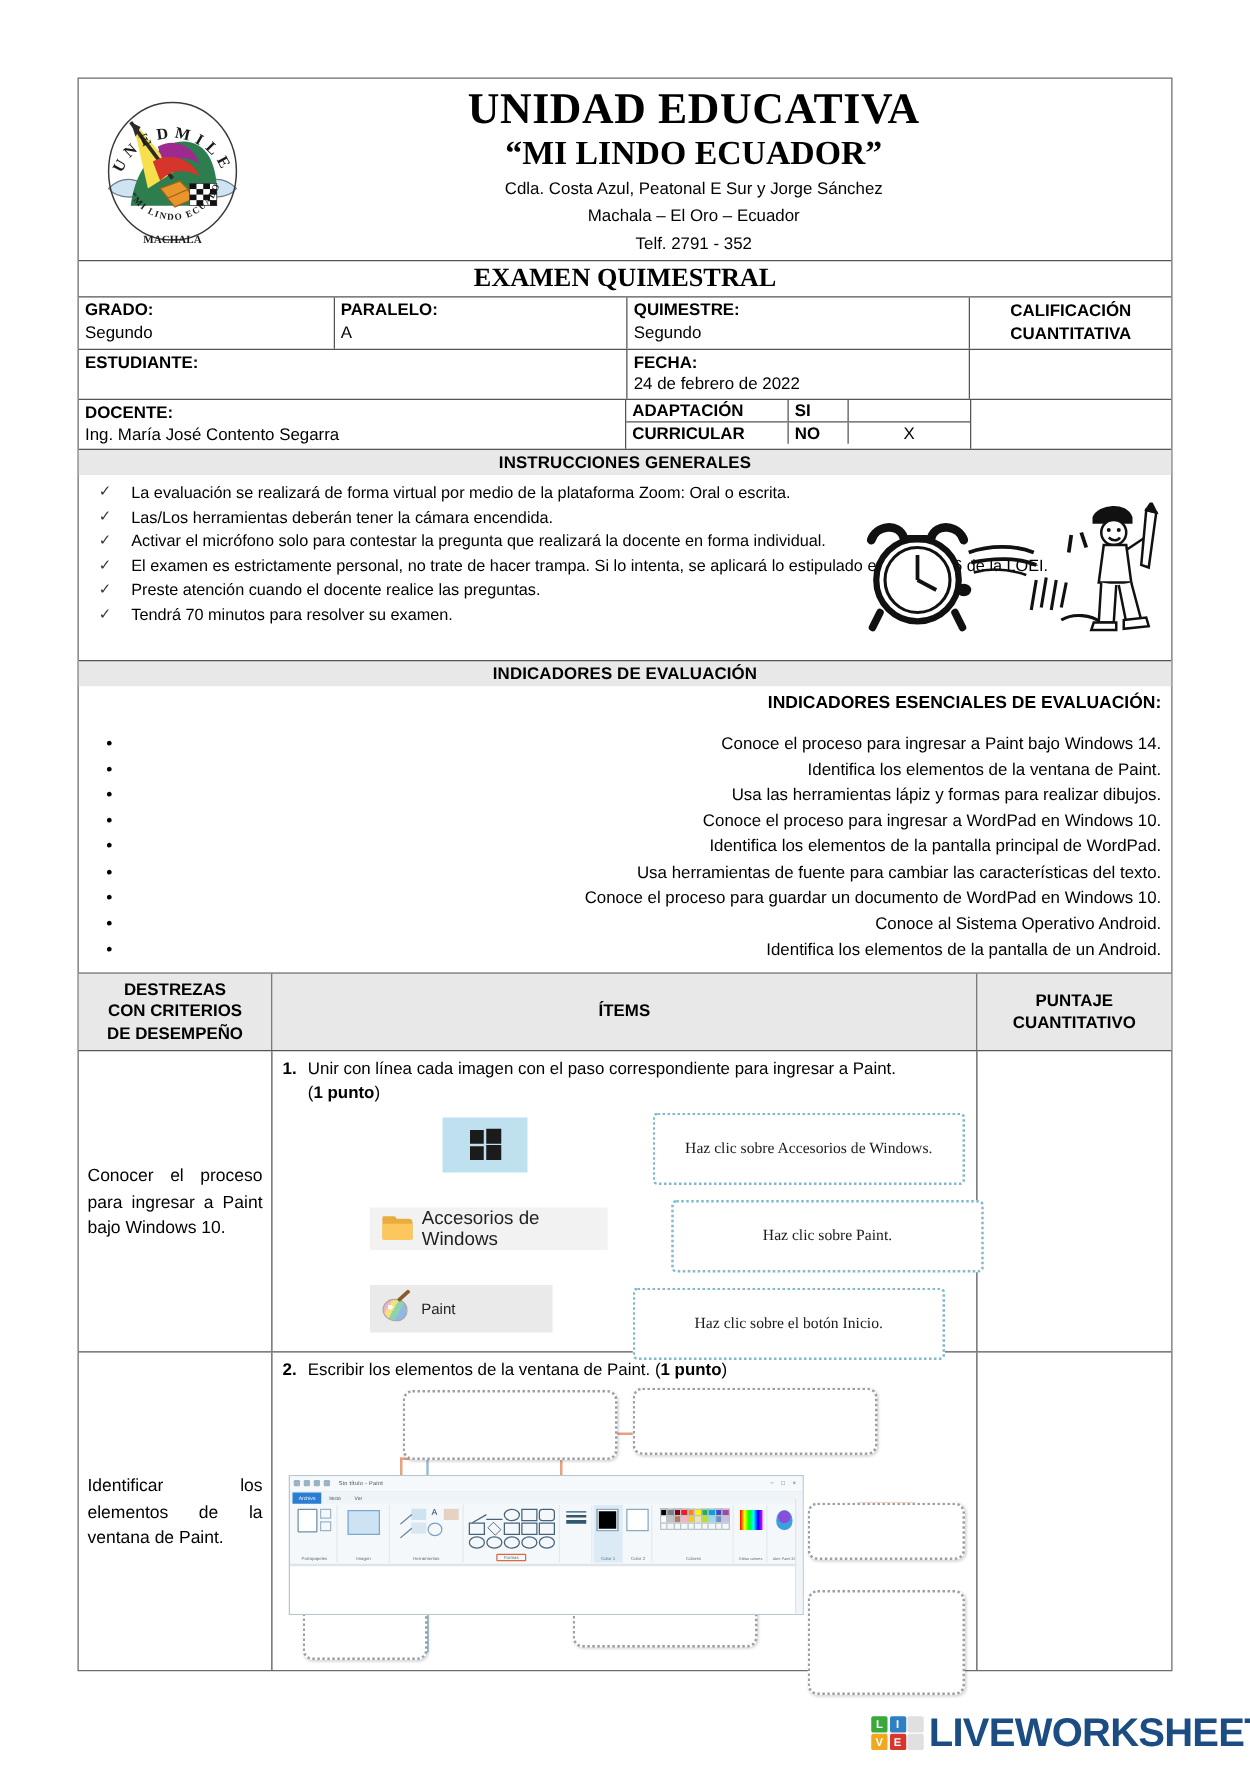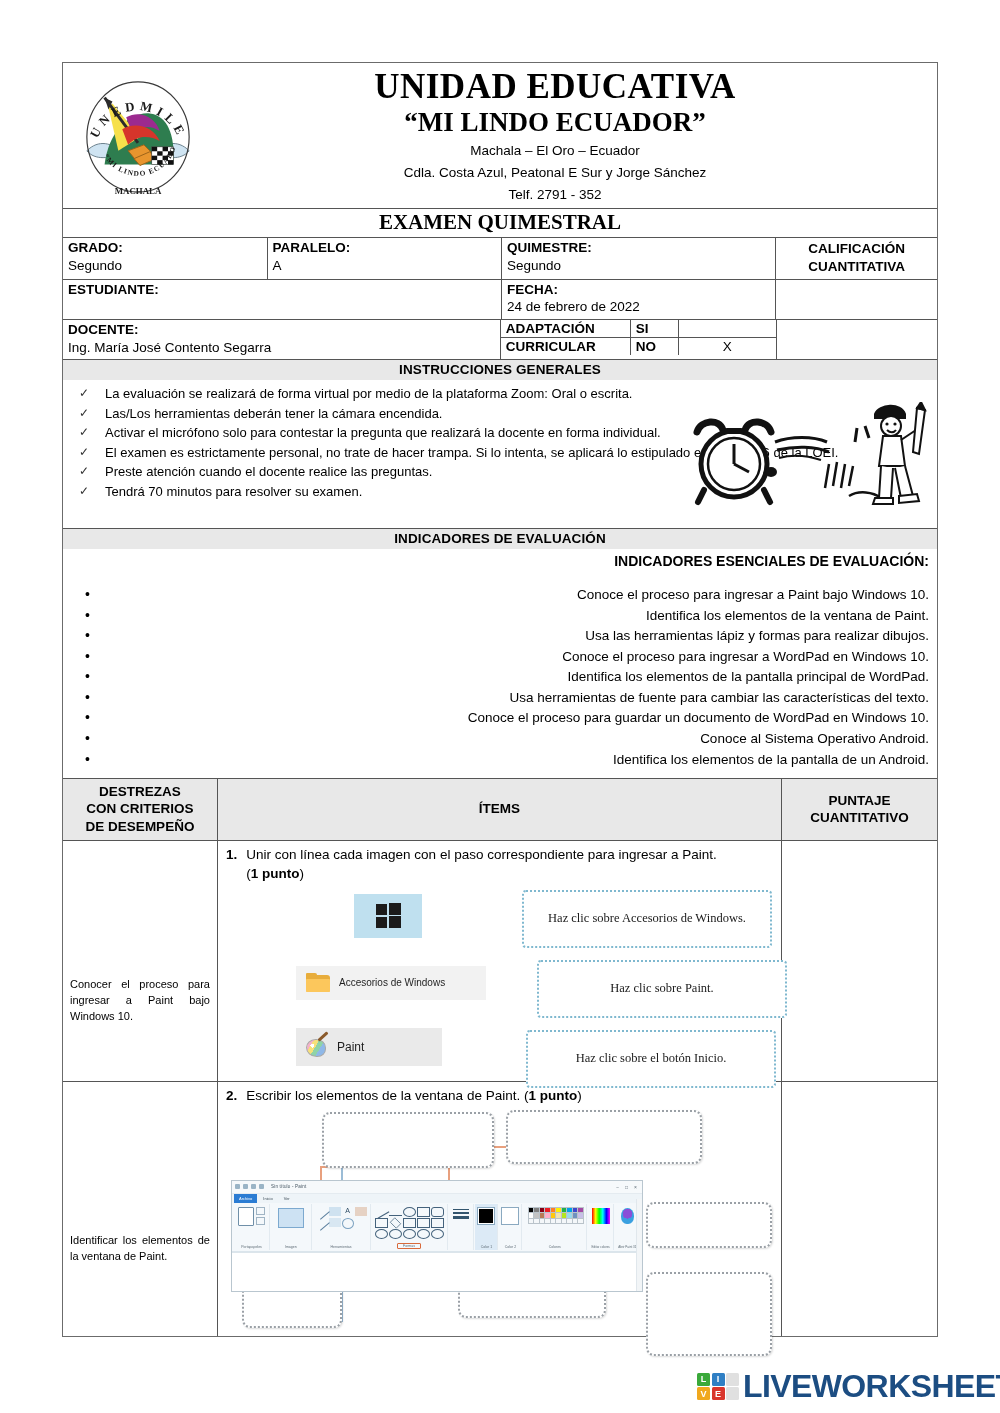"Machala – El Oro –" div.h-sub { order: before "Cdla. Costa Azul, Peatonal E" -> after "Cdla. Costa Azul, Peatonal E" }
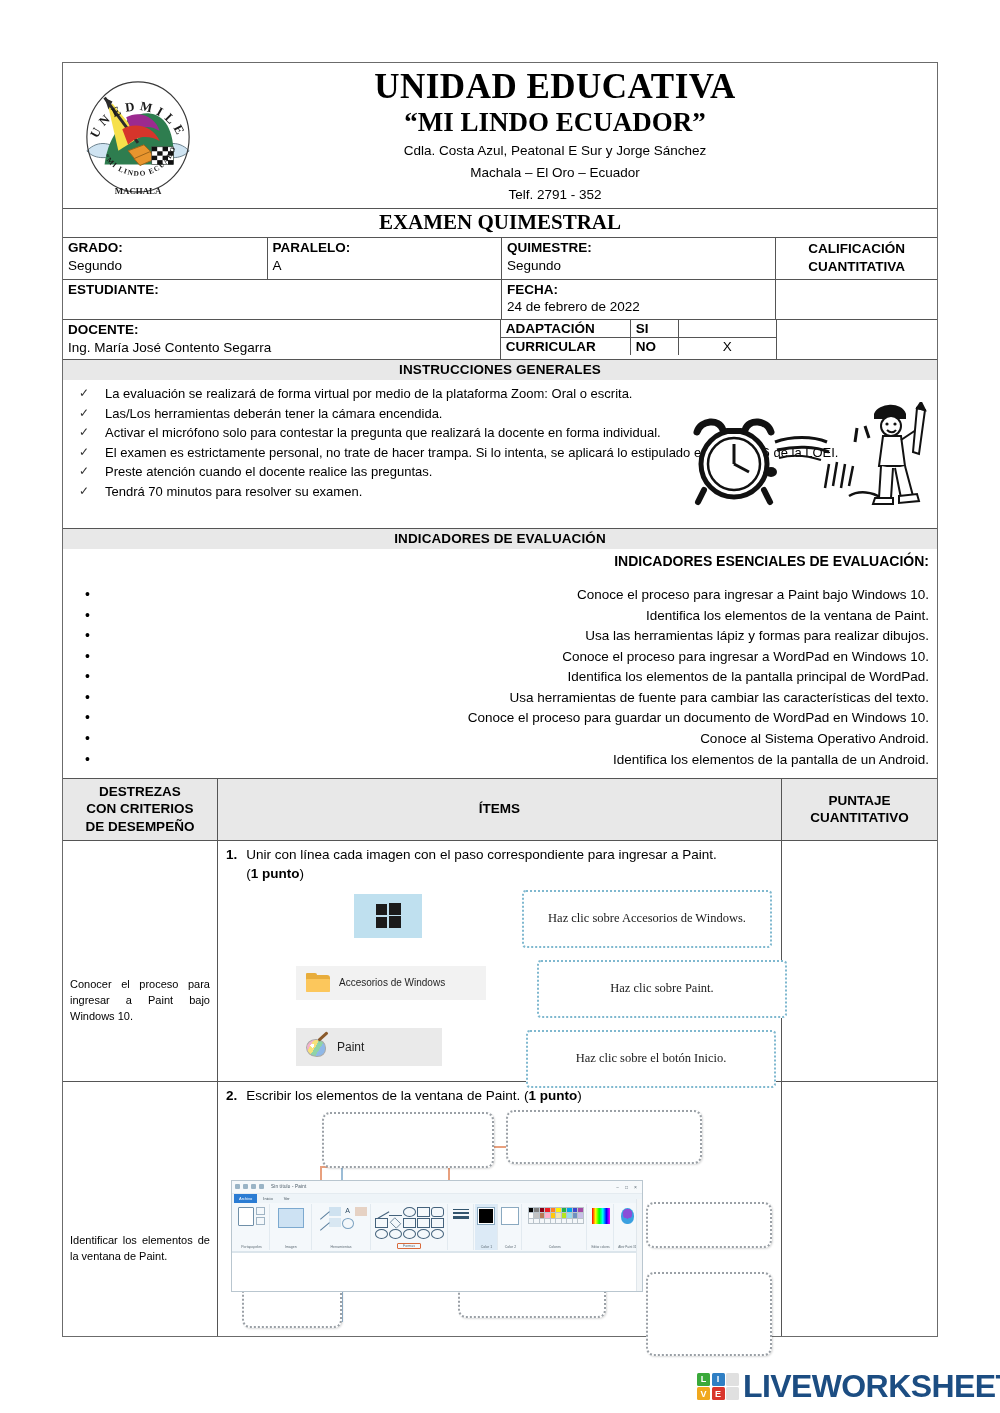"Conoce el proceso para ingresar a Paint" span { text: 10 -> 14 }
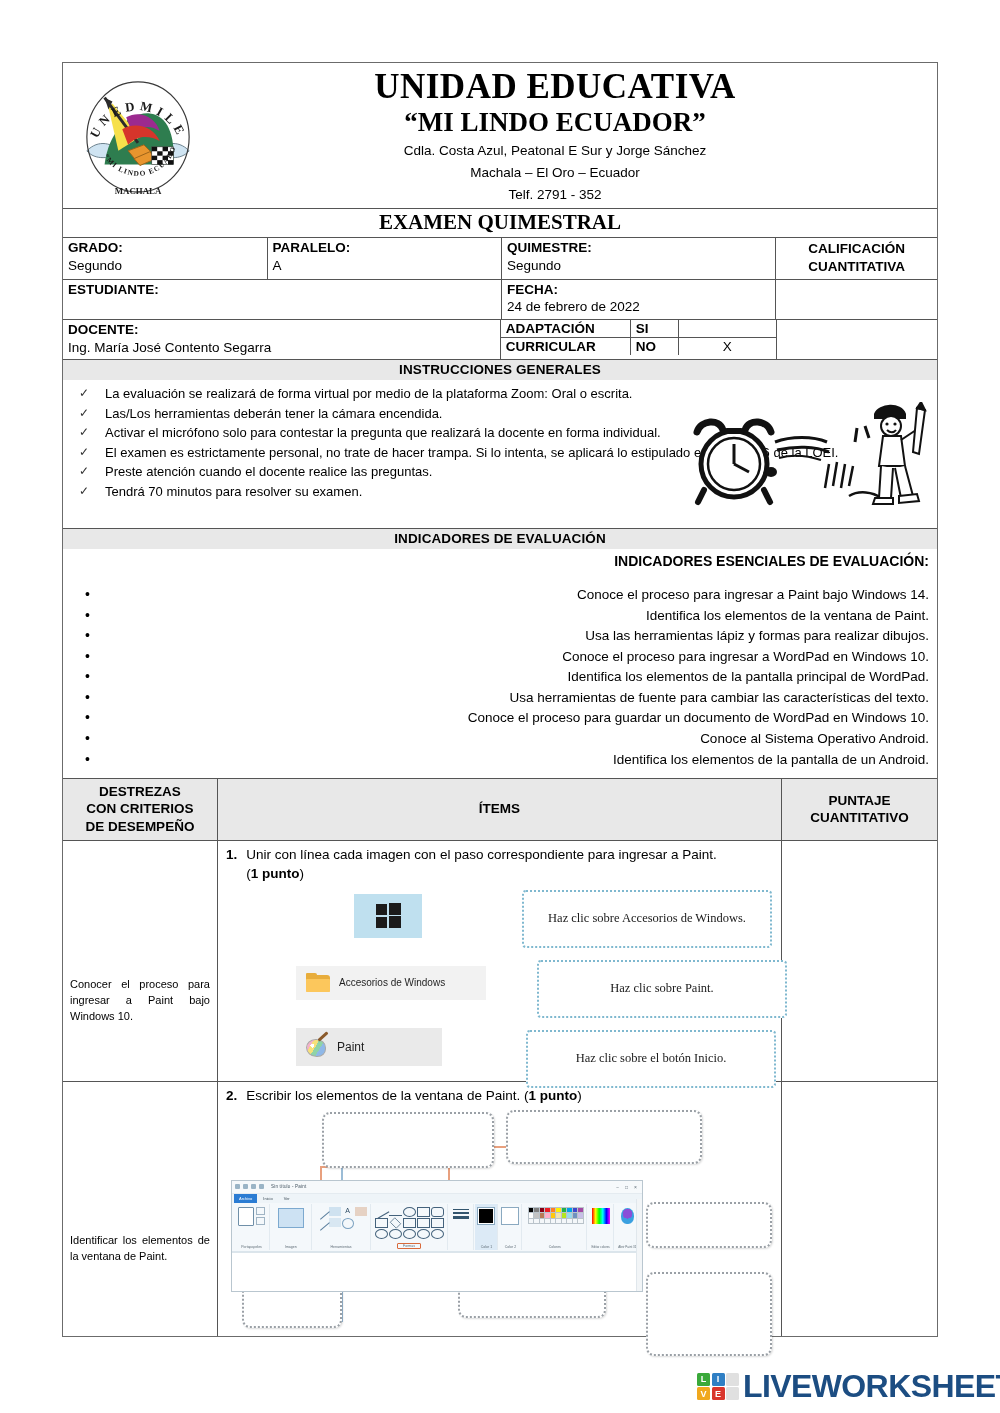"Conocer el proceso para ingresar" .dest-text { font-size: 11px -> 14px; margin-top: 40px -> none }
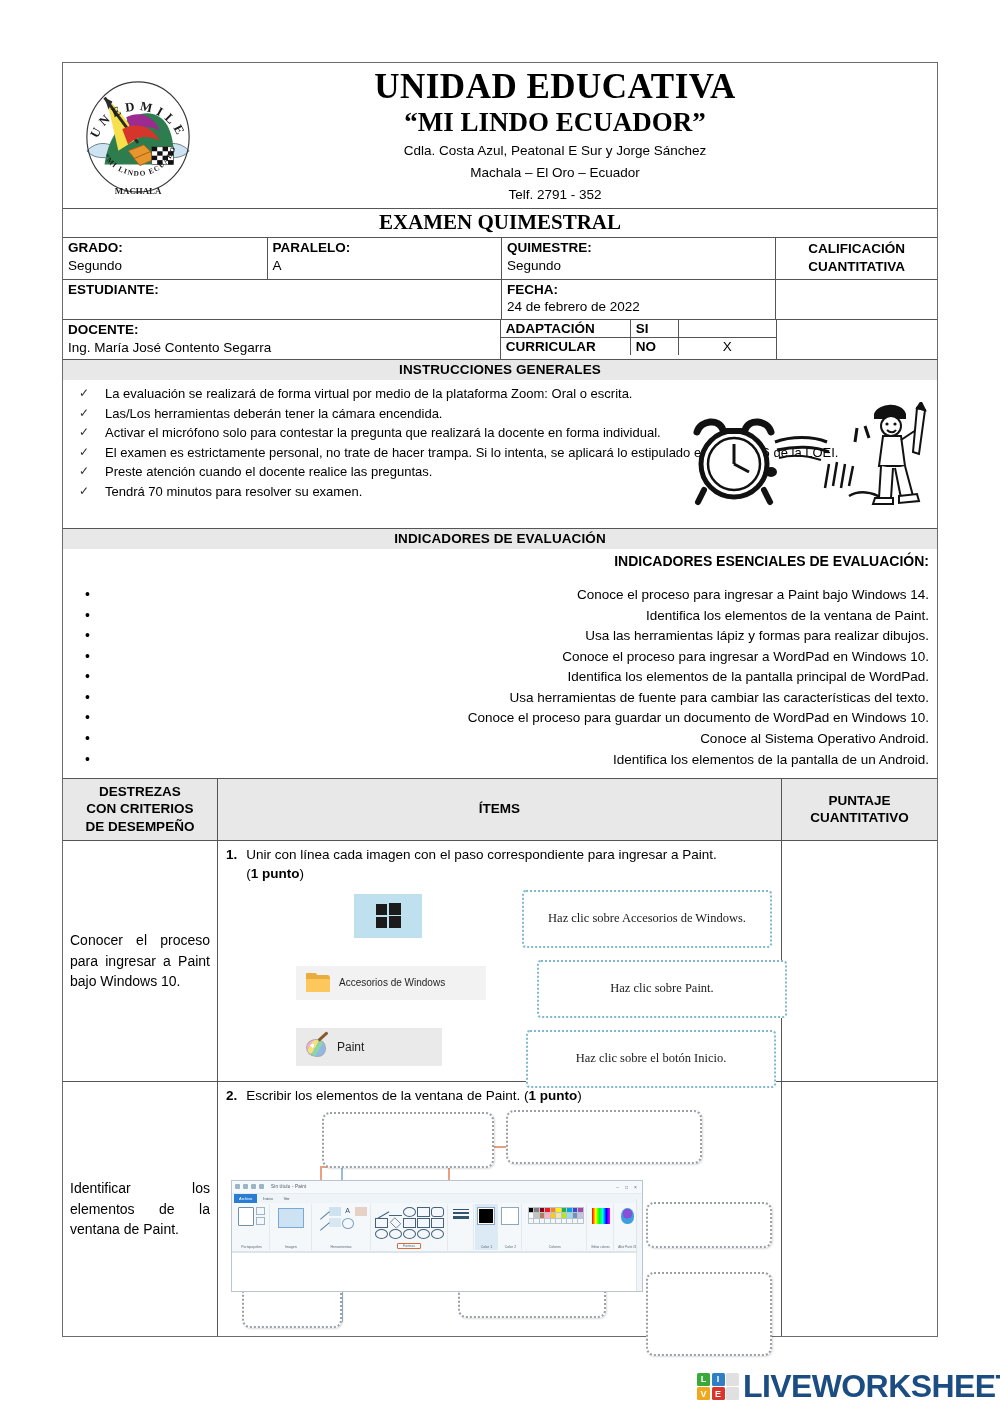"Accesorios de Windows" .chip-label { font-size: 10px -> 15px }
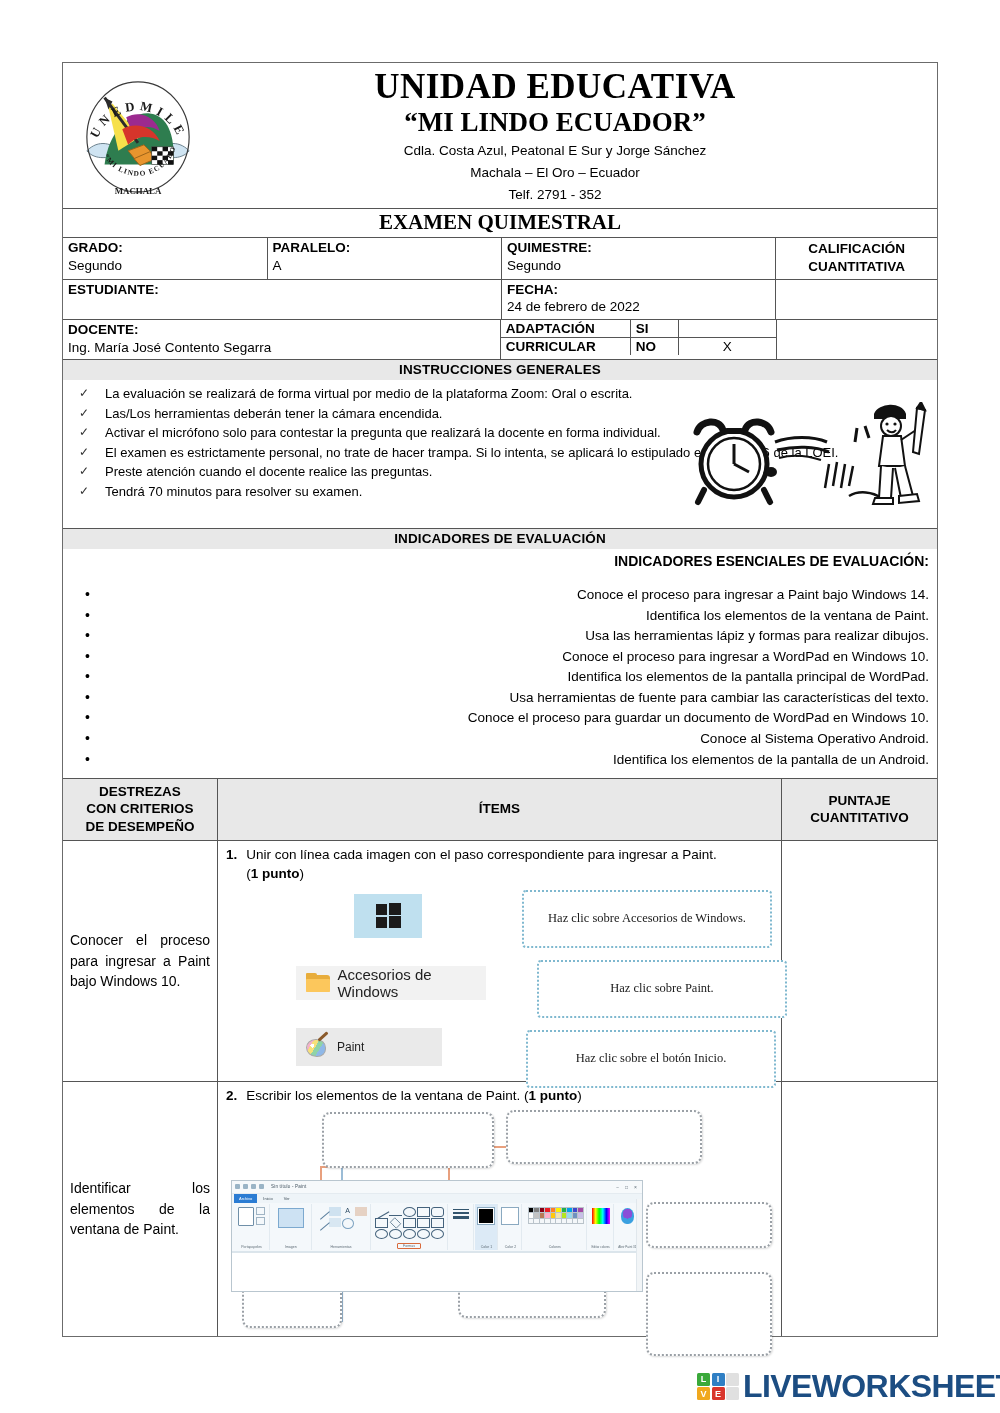"Haz clic sobre el botón" div.ansbox { left: 300px -> 280px }
